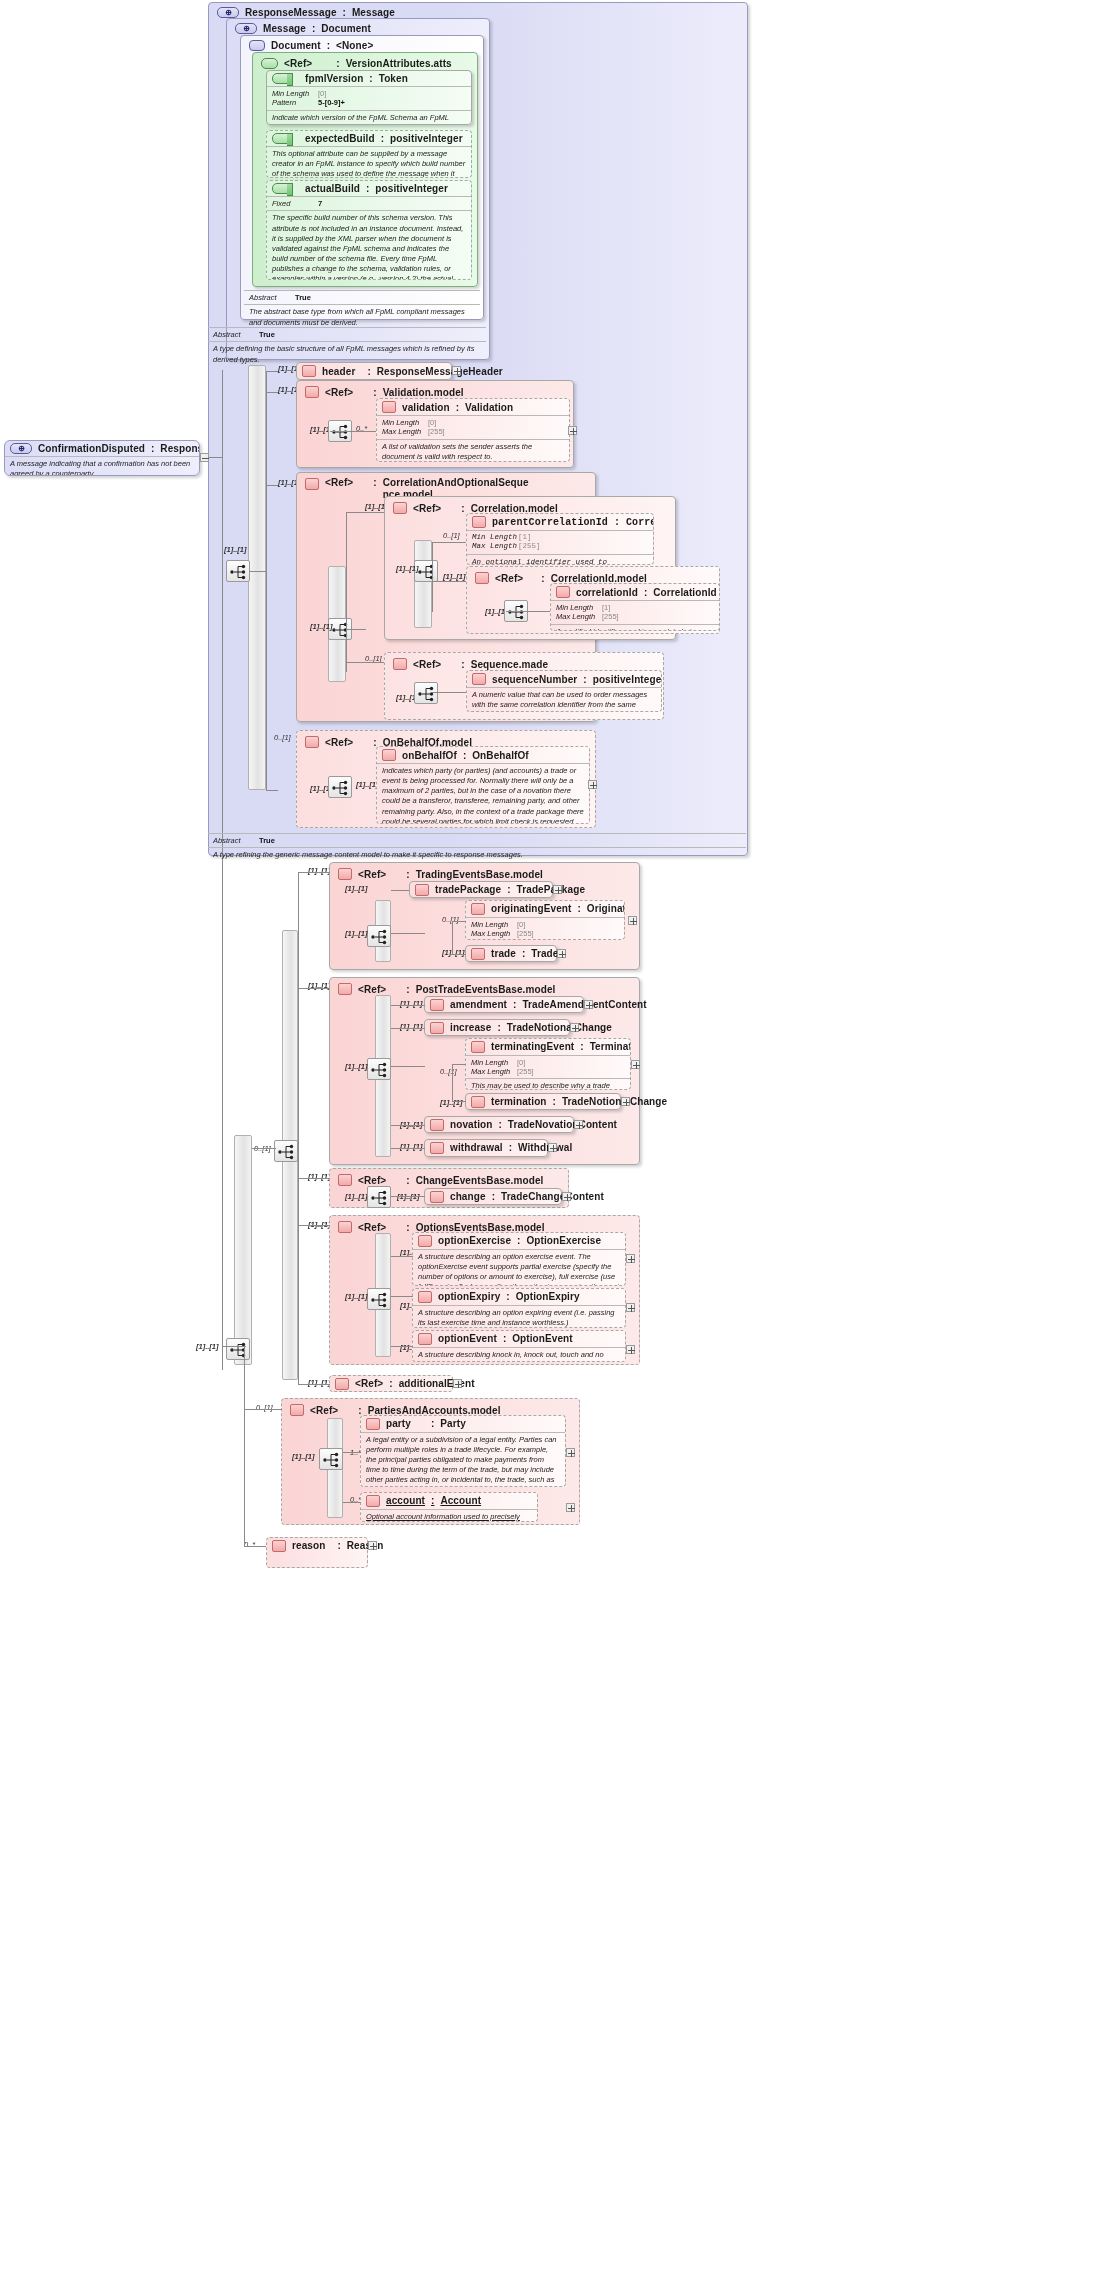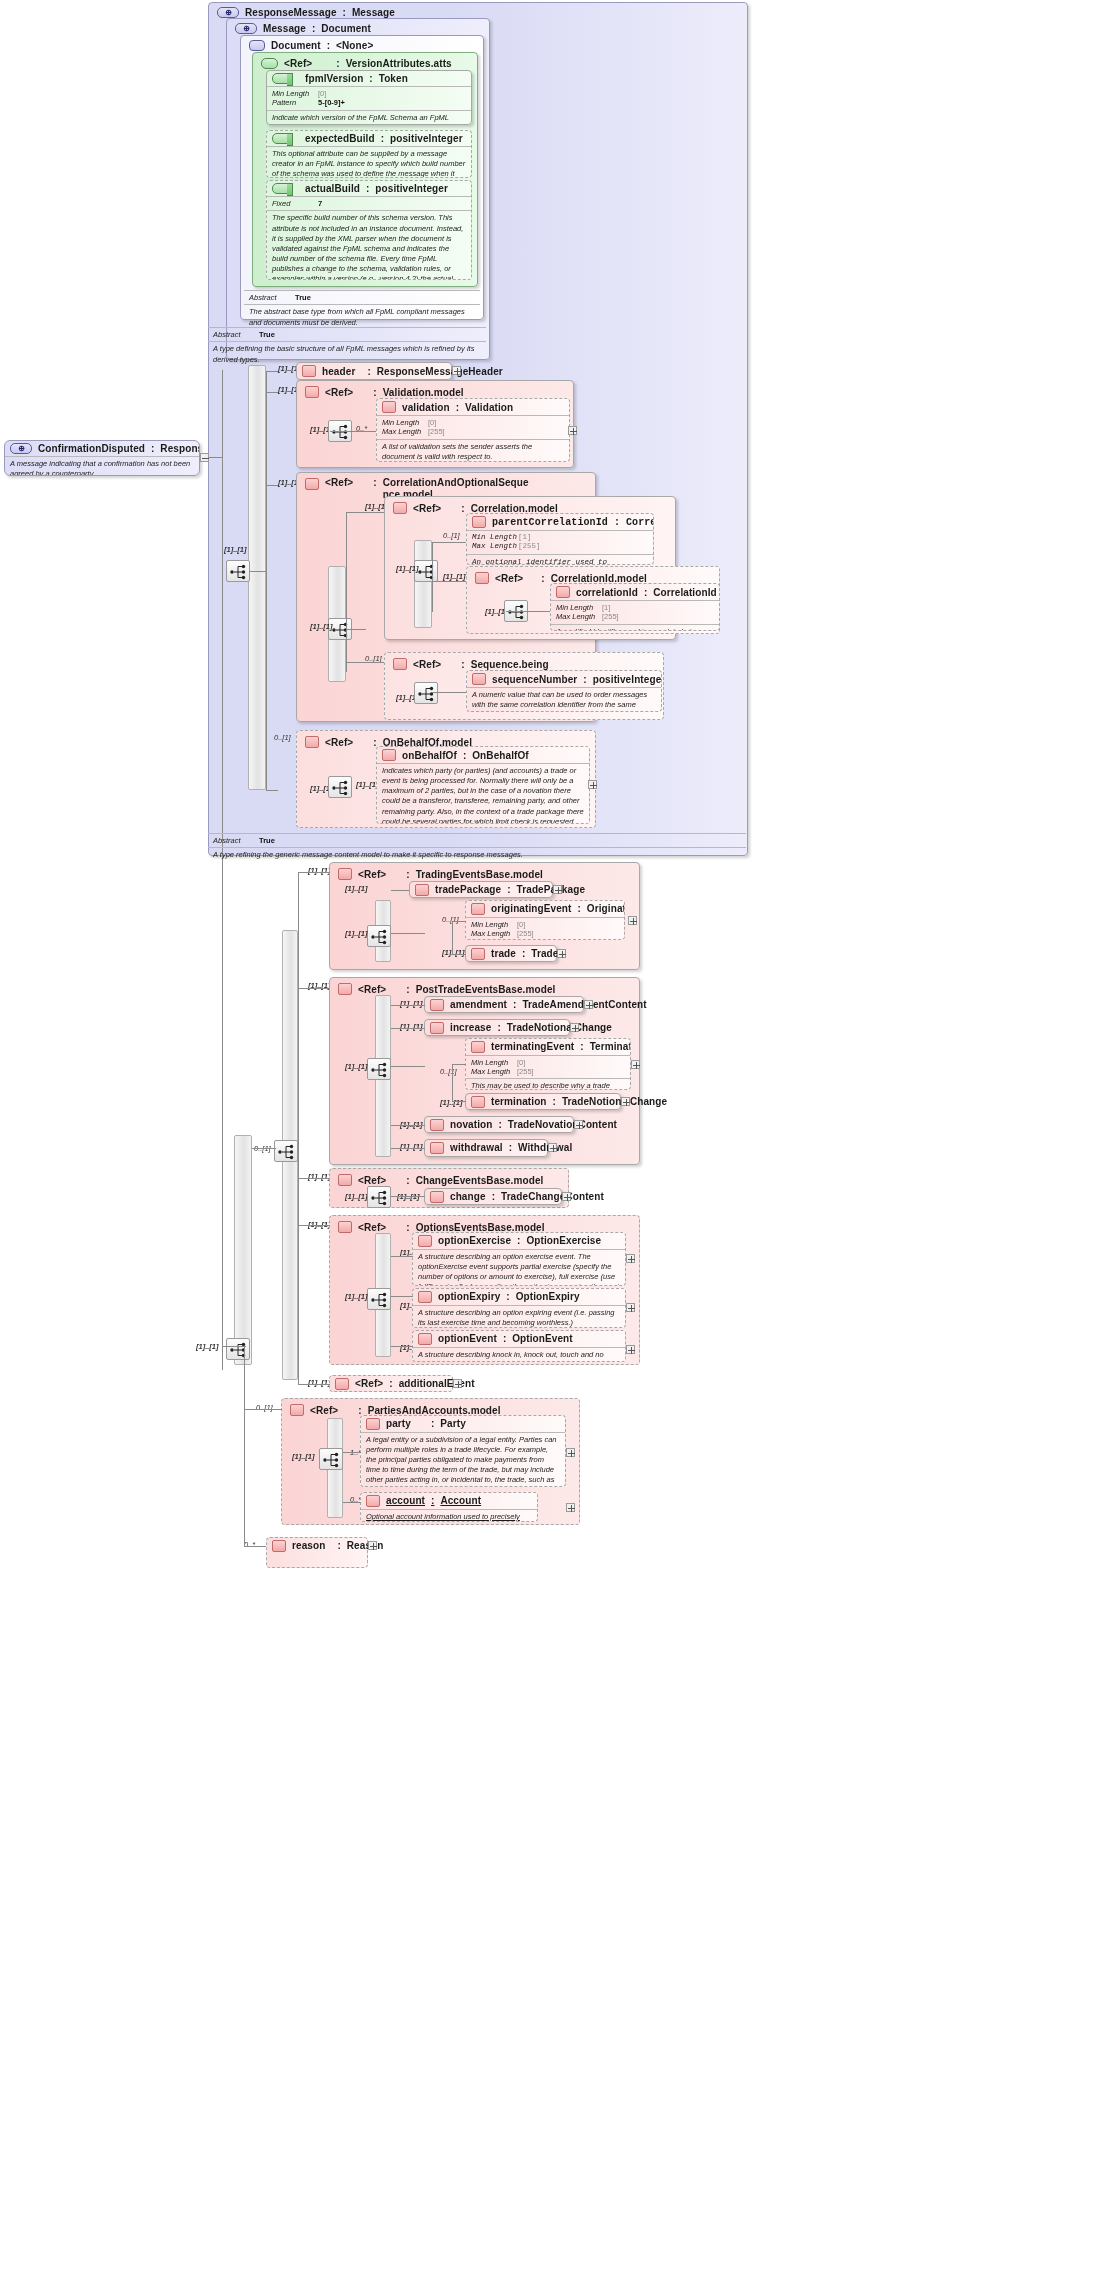"Sequence.being" span.nm { text: Sequence.being -> Sequence.made }
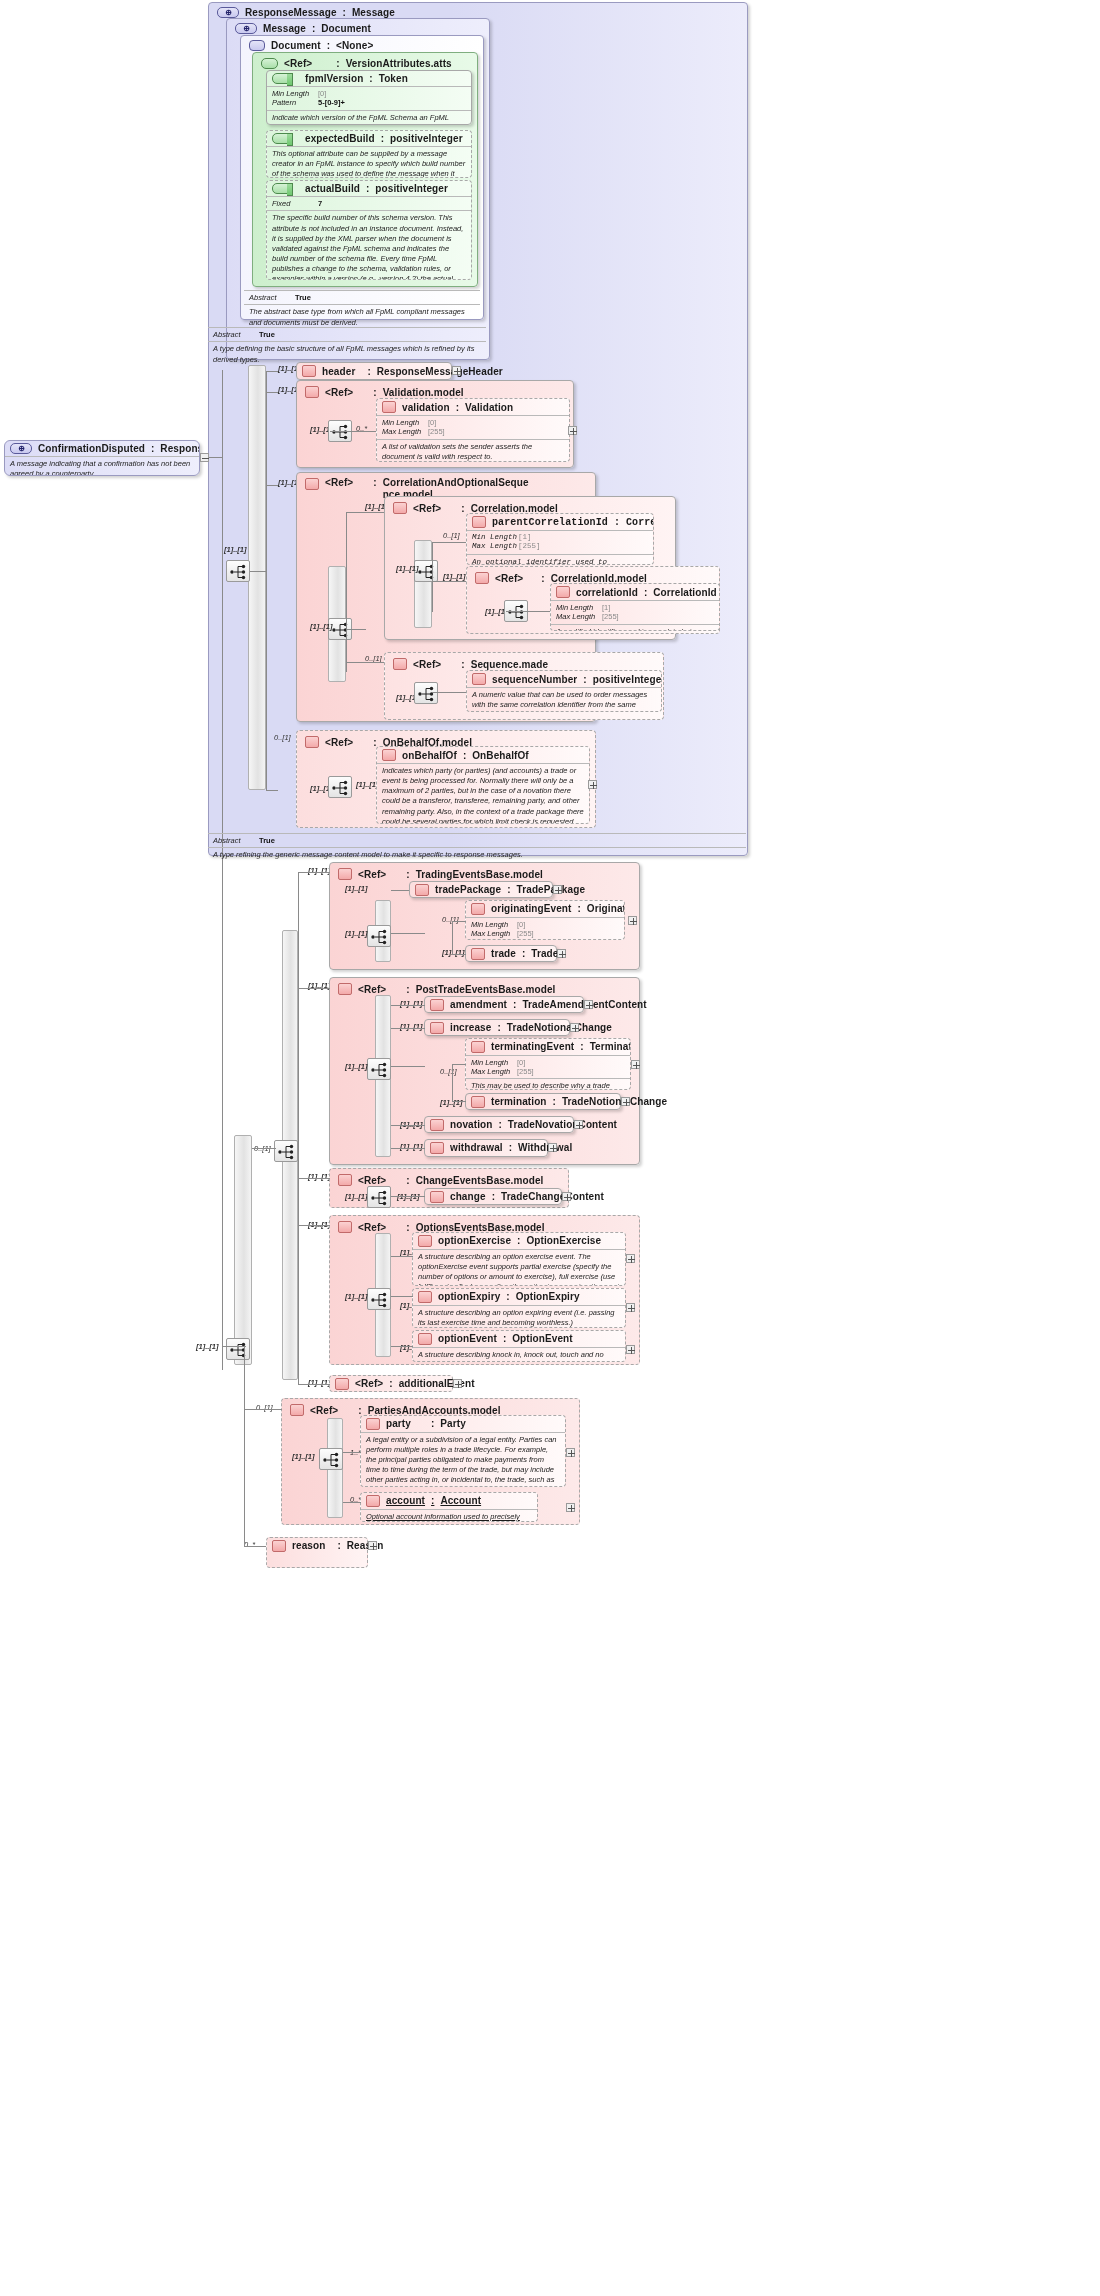"A structure describing an option expiring" div.doc { text: becoming -> instance }
